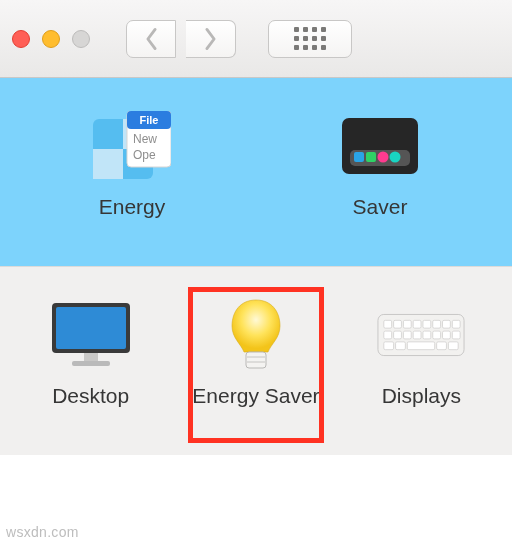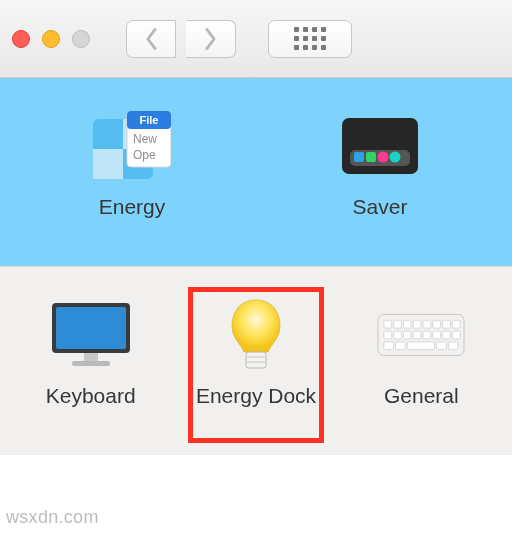"Keyboard" div.label { text: Keyboard -> Desktop }
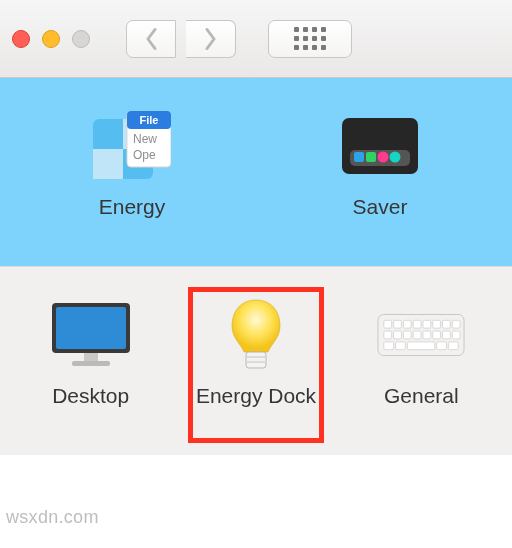"Energy Dock" div.label { text: Dock -> Saver }
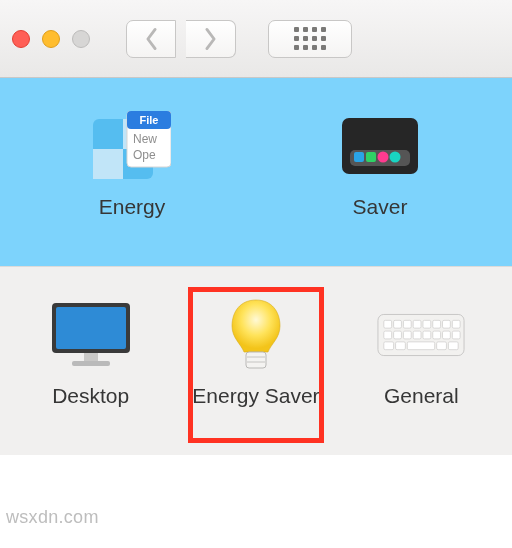"General" div.label { text: General -> Displays }
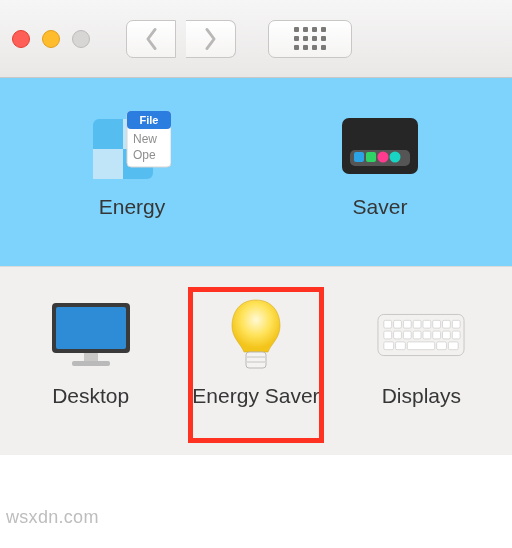"wsxdn.com" .watermark { bottom: 20px -> 8px; font-size: 18px -> 14px }
